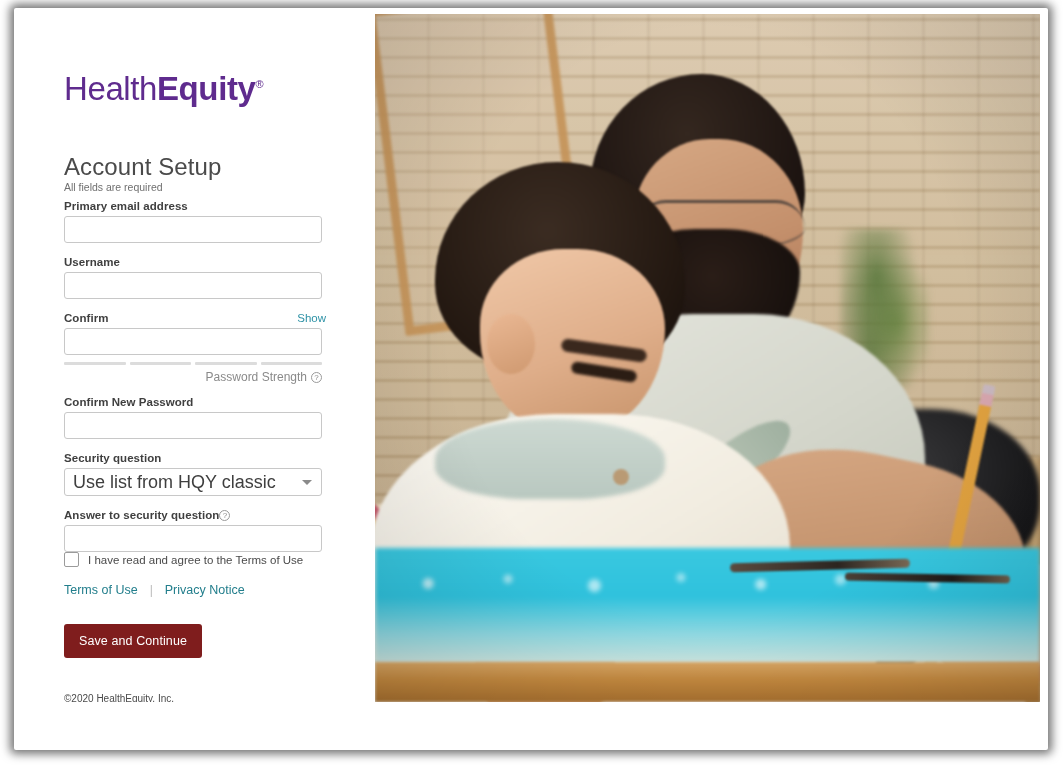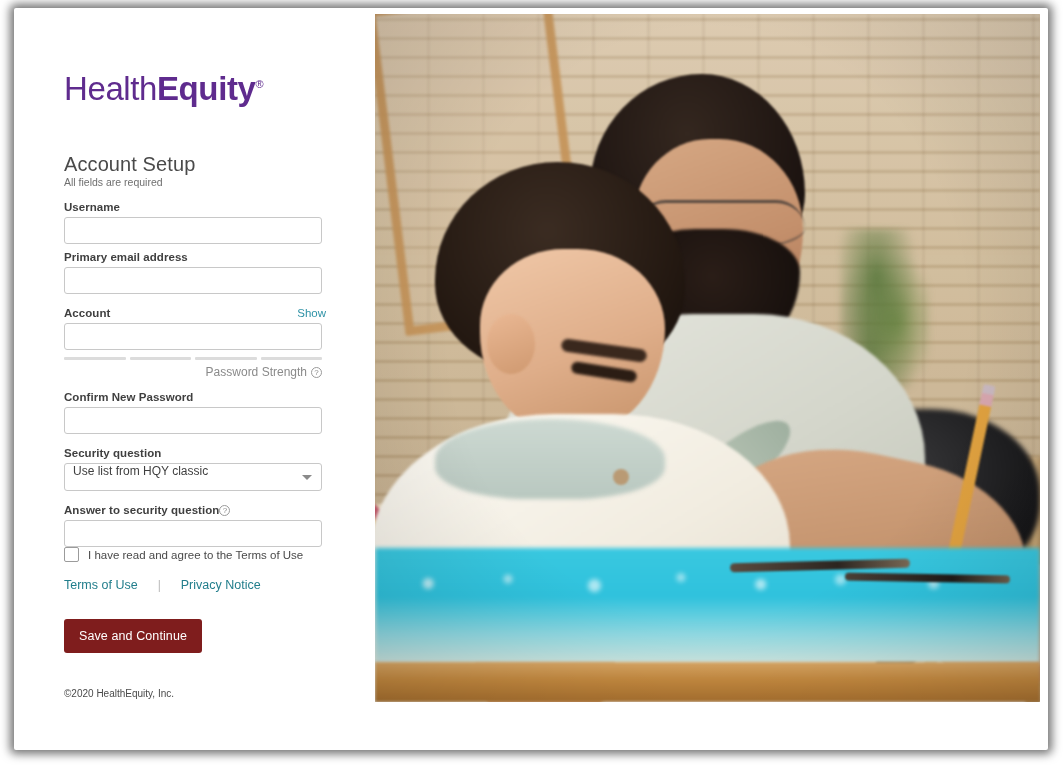"Account Setup" .page-title { font-size: 20px -> 24px }
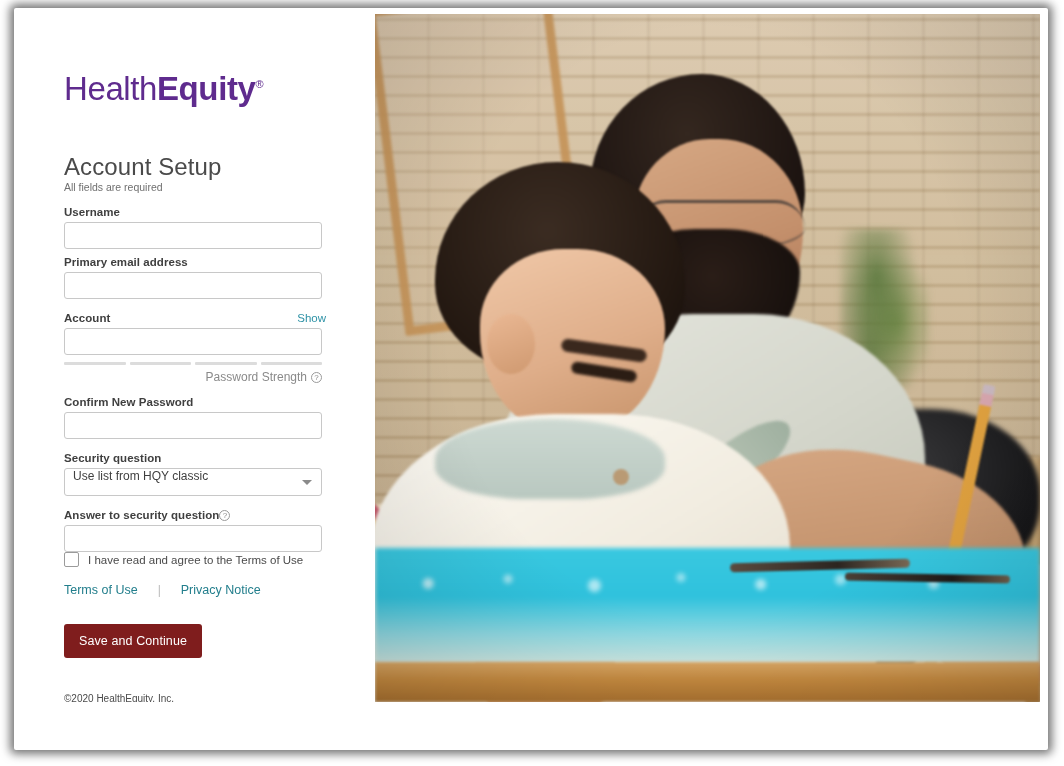"Username" div.field { order: before "Primary email address" -> after "Primary email address" }
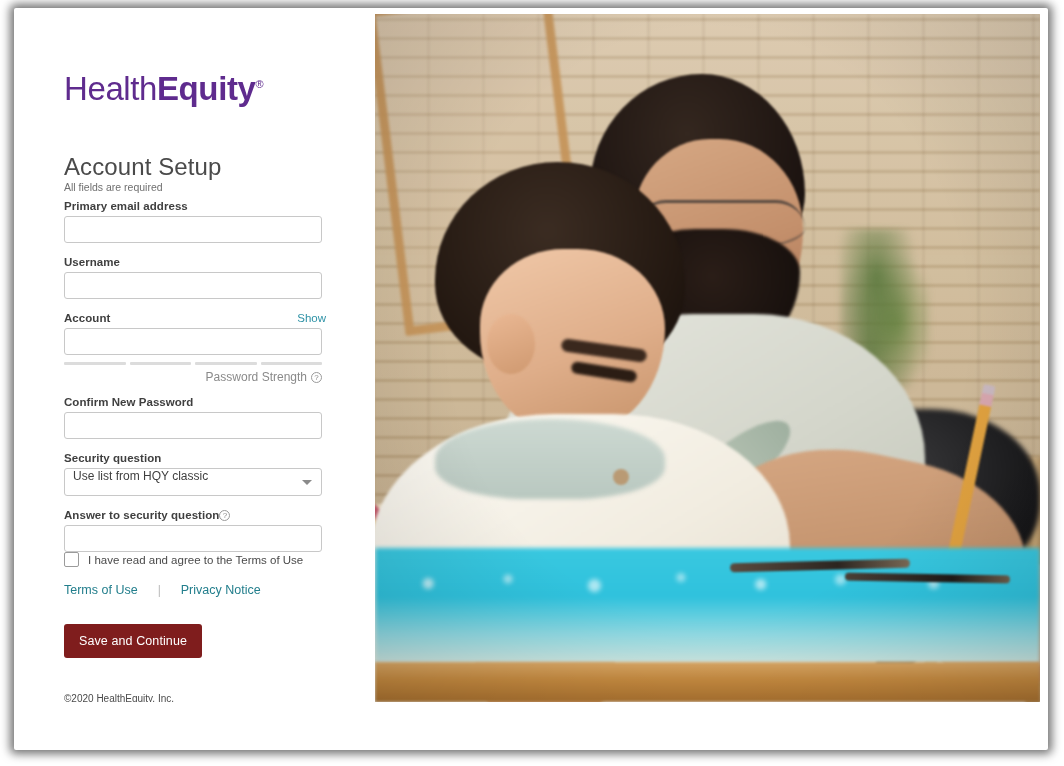"Account" span.field-label { text: Account -> Confirm }
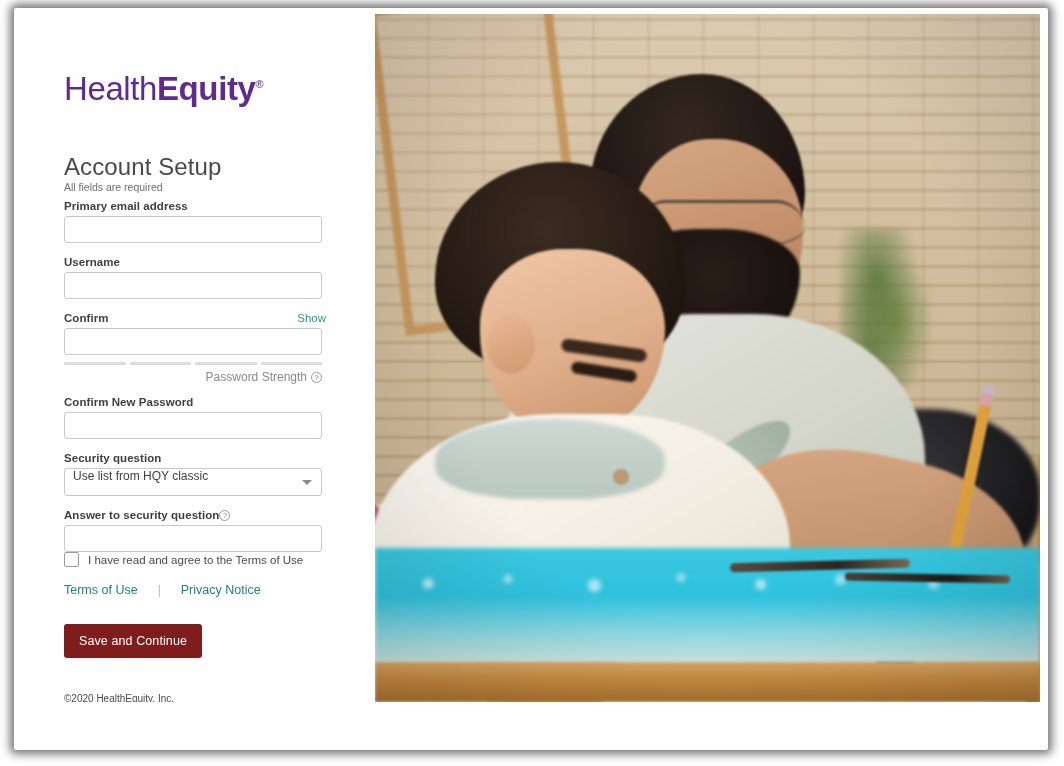"Use list from HQY classic" .select-box { align-items: flex-start -> center; font-size: 12px -> 18px }
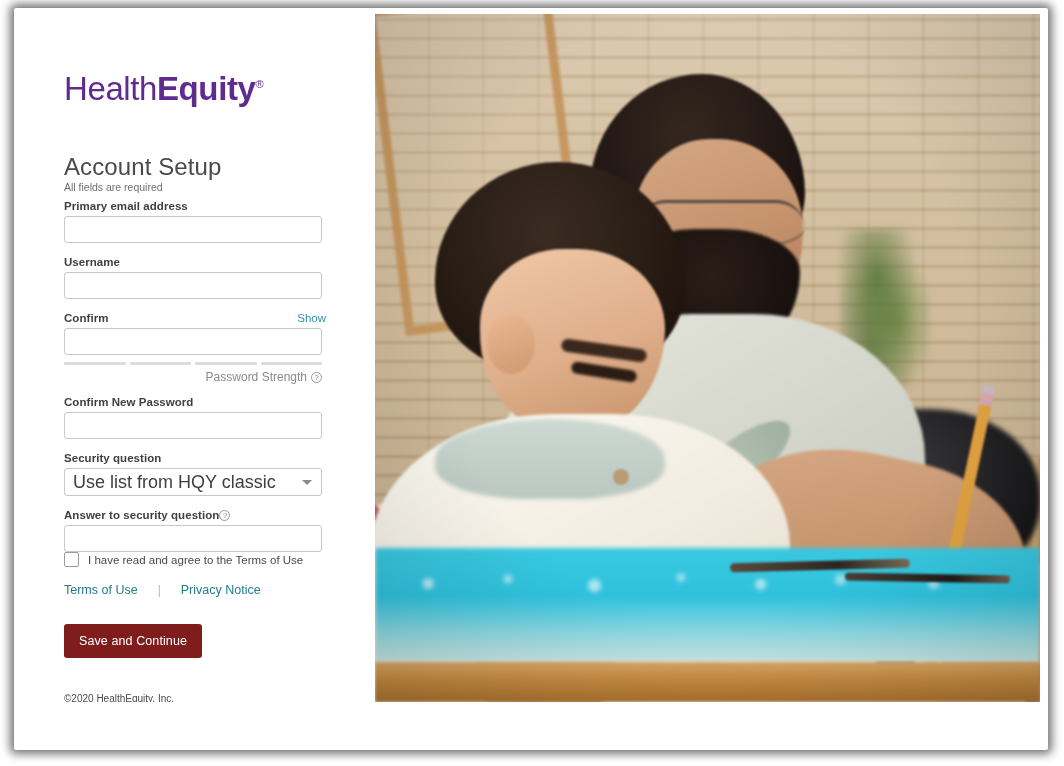"Terms of Use" .links-row { gap: 20px -> 12px }
